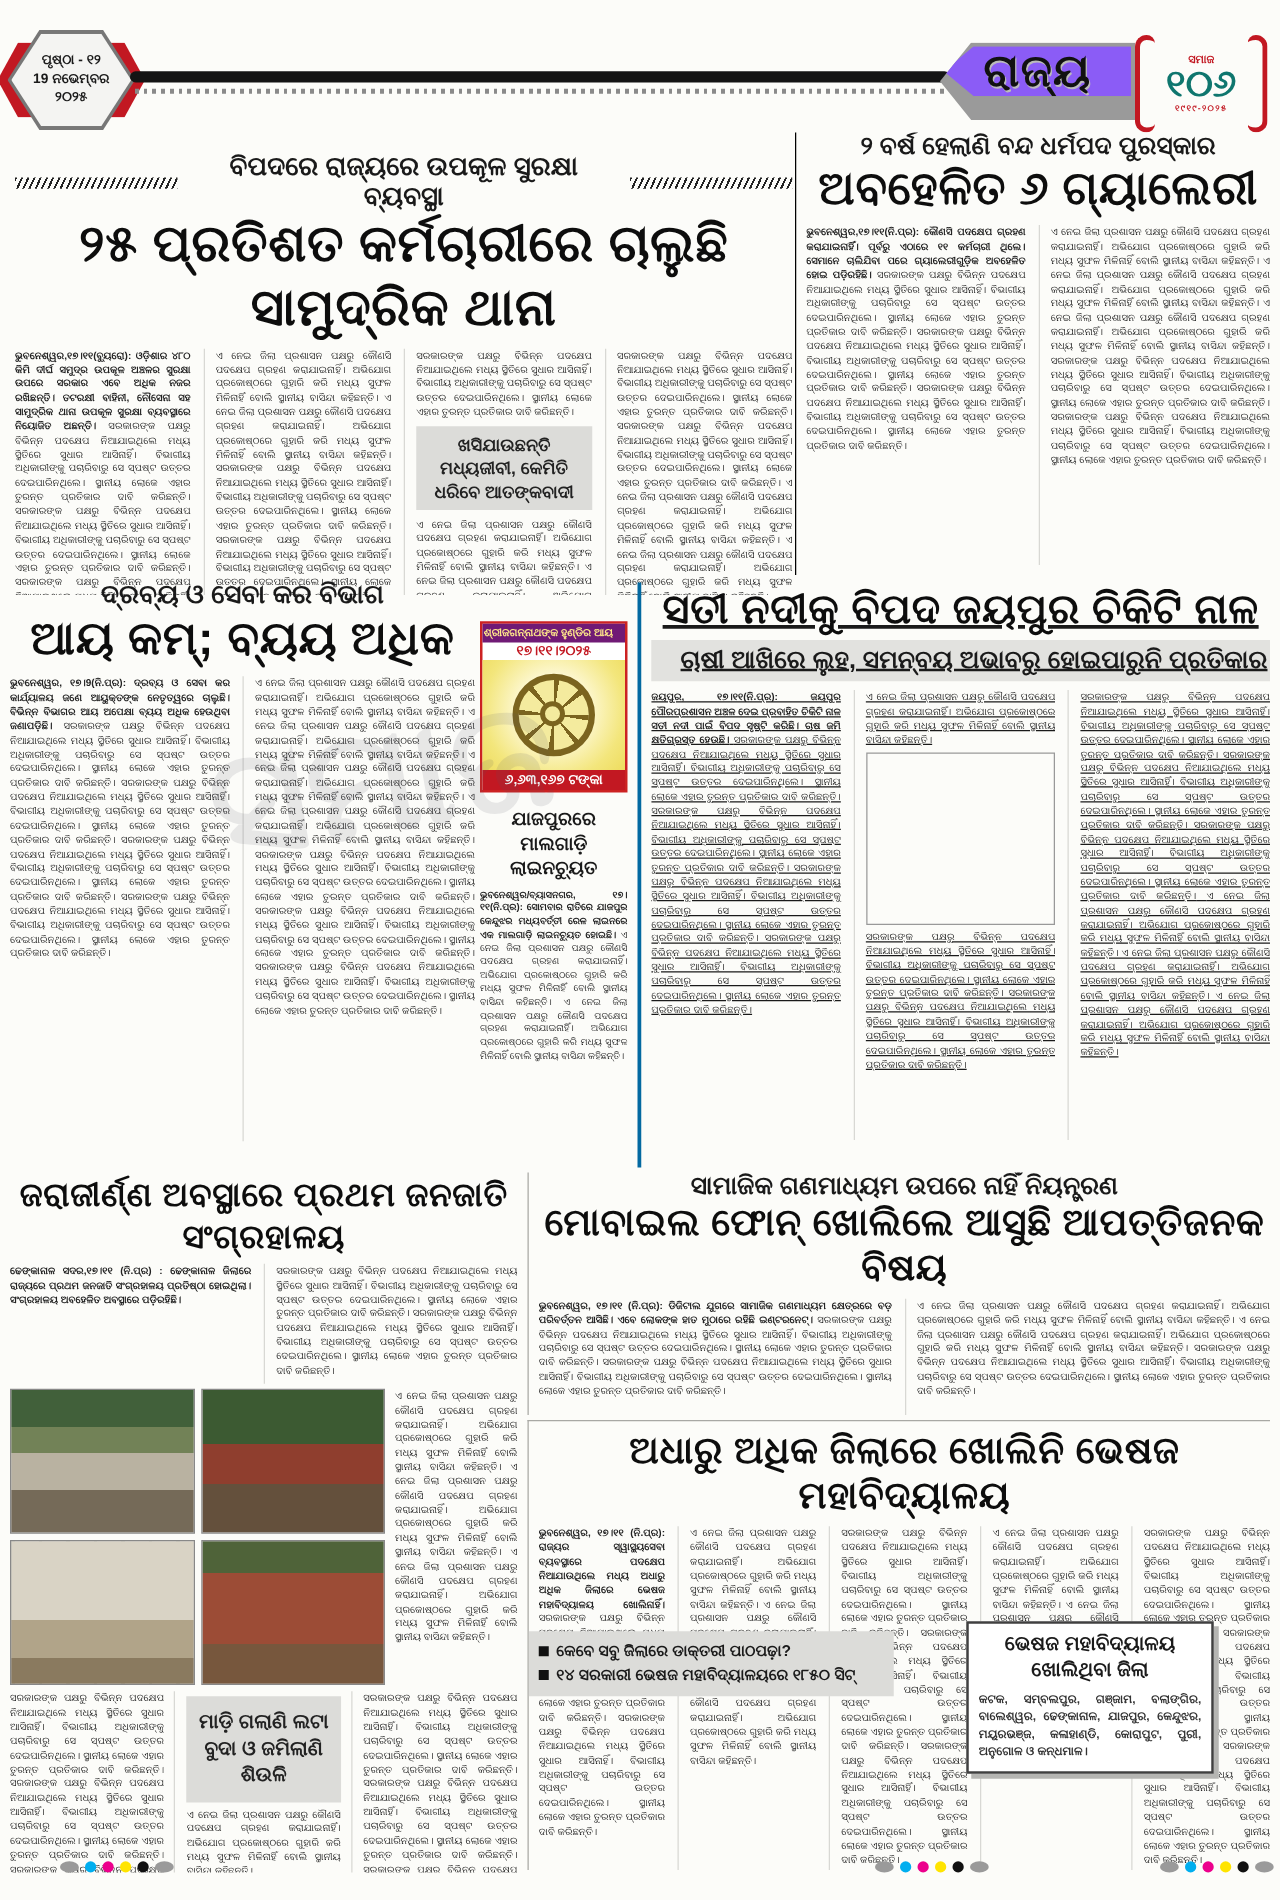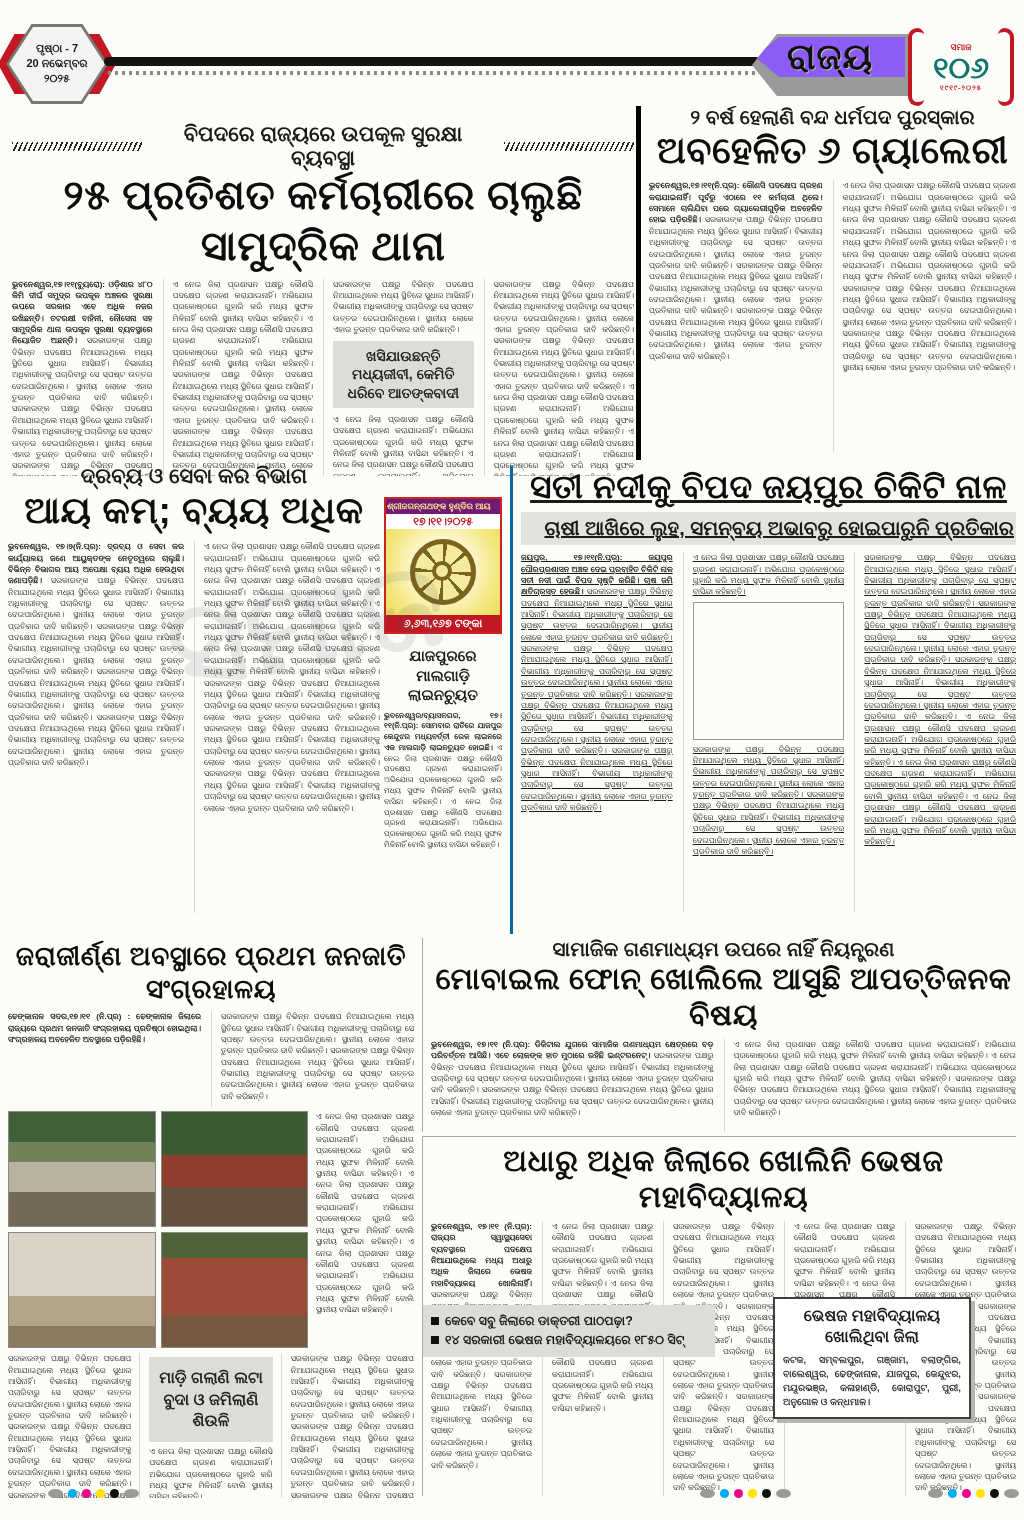"ପୃଷ୍ଠା - 7" div { text: 7 -> ୧୨ }
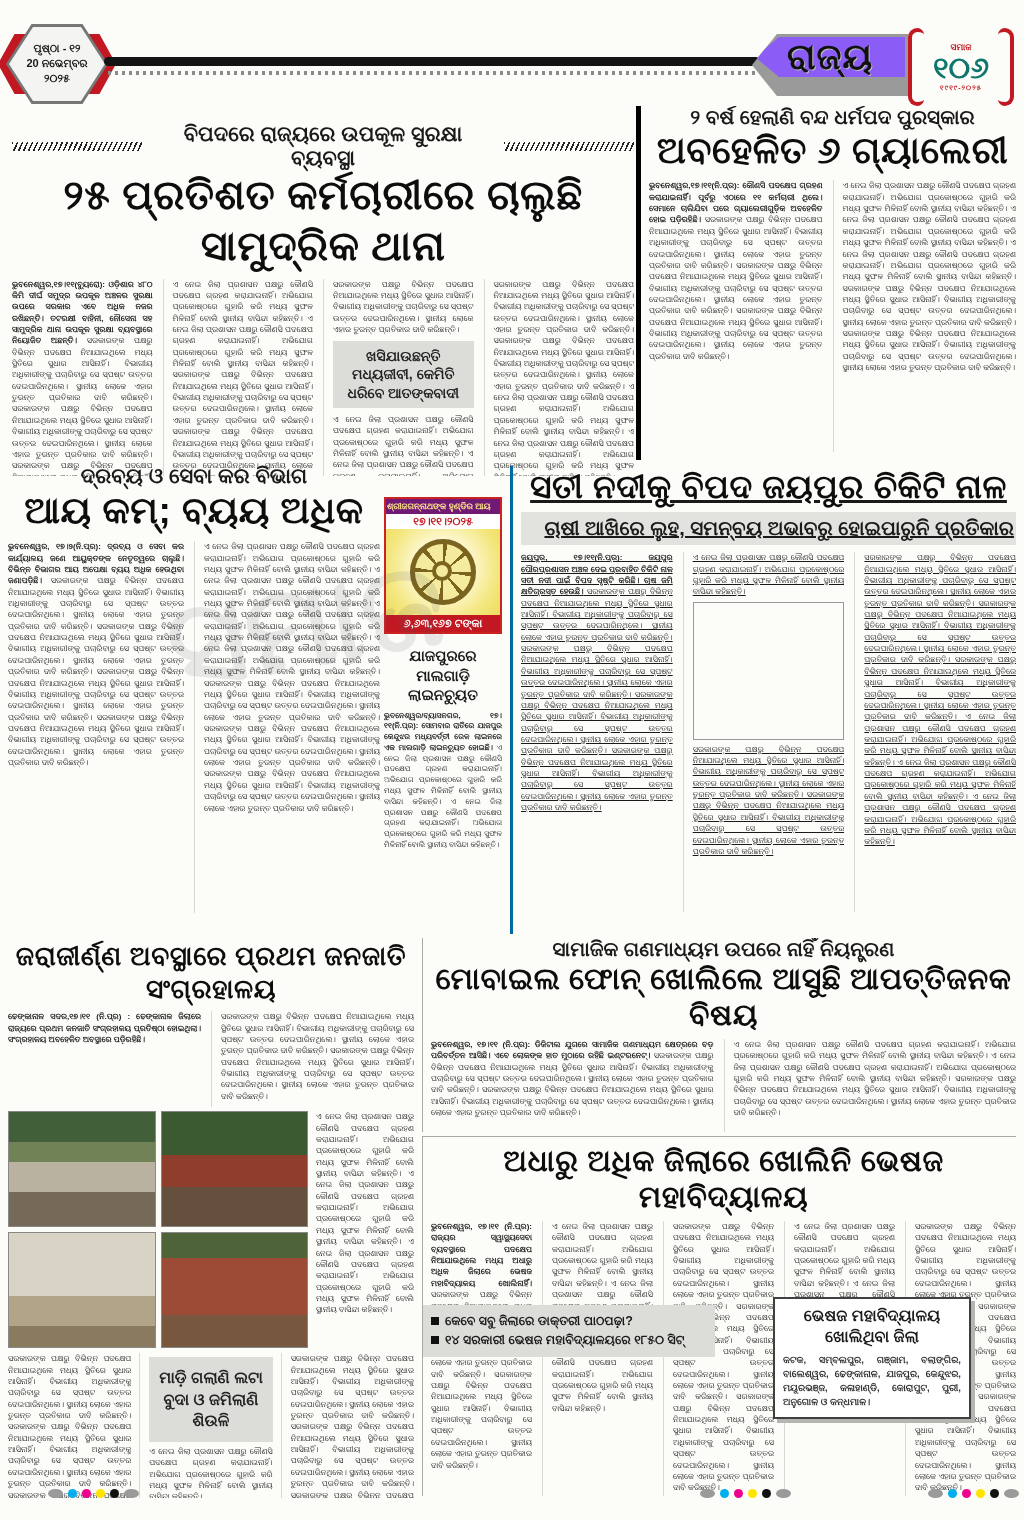"20 ନଭେମ୍ବର" div { text: 20 -> 19 }
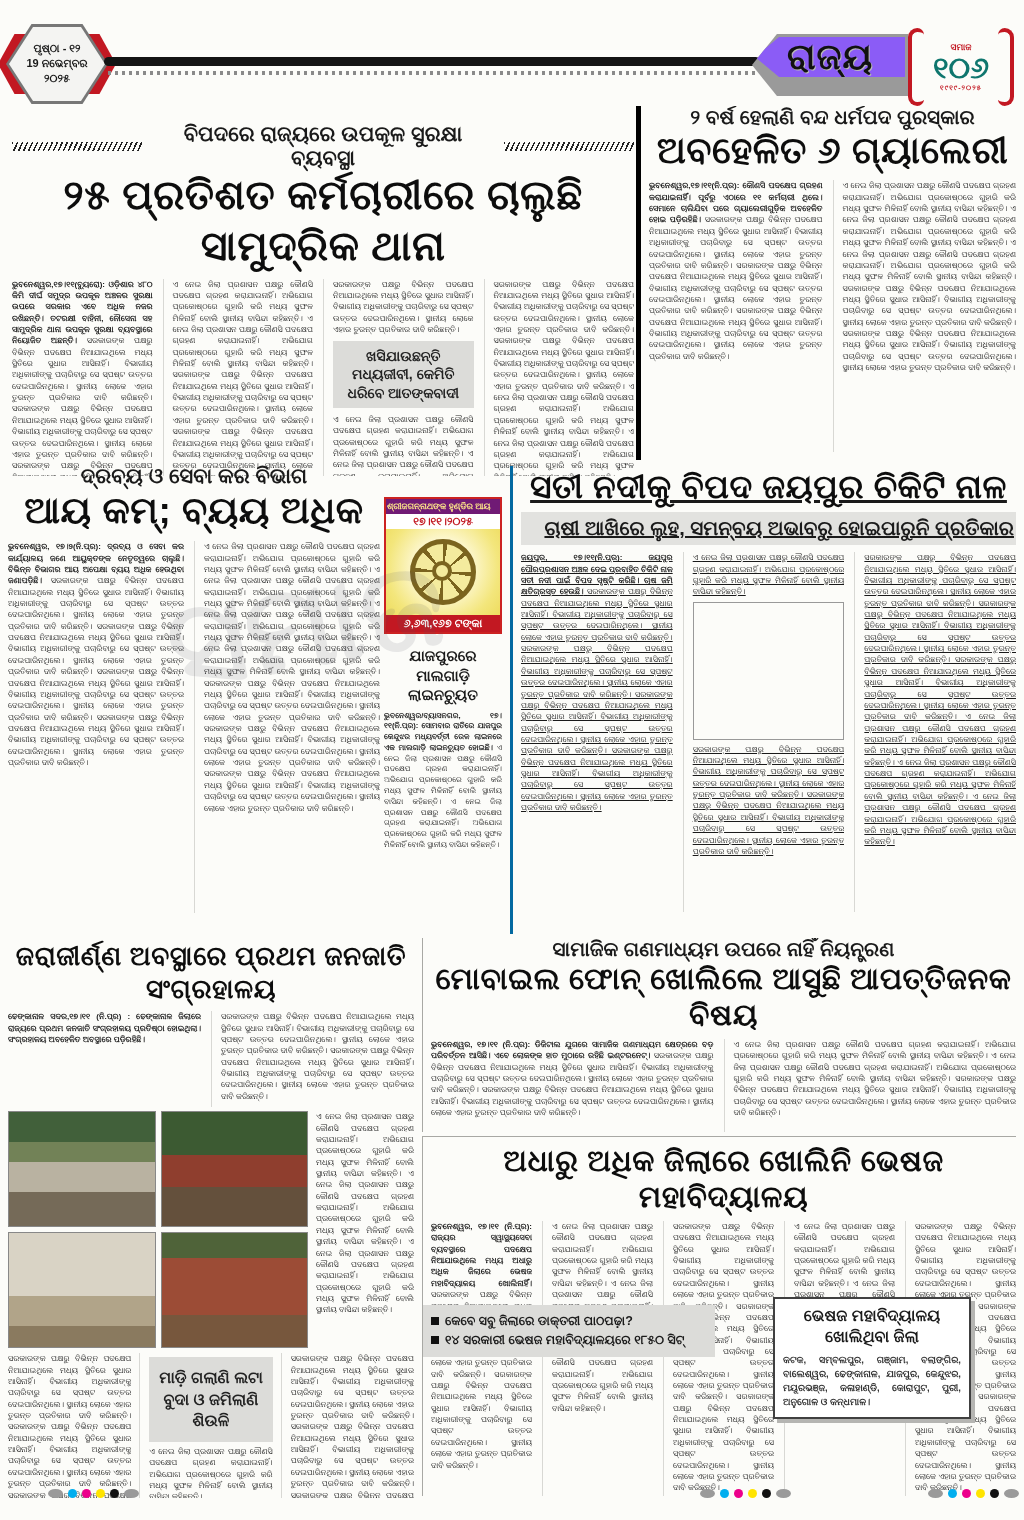"୨ ବର୍ଷ ହେଲାଣି ବନ୍ଦ ଧର୍ମପଦ" div.art { border-left: 5px solid #000000 -> 1px solid #000000 }
